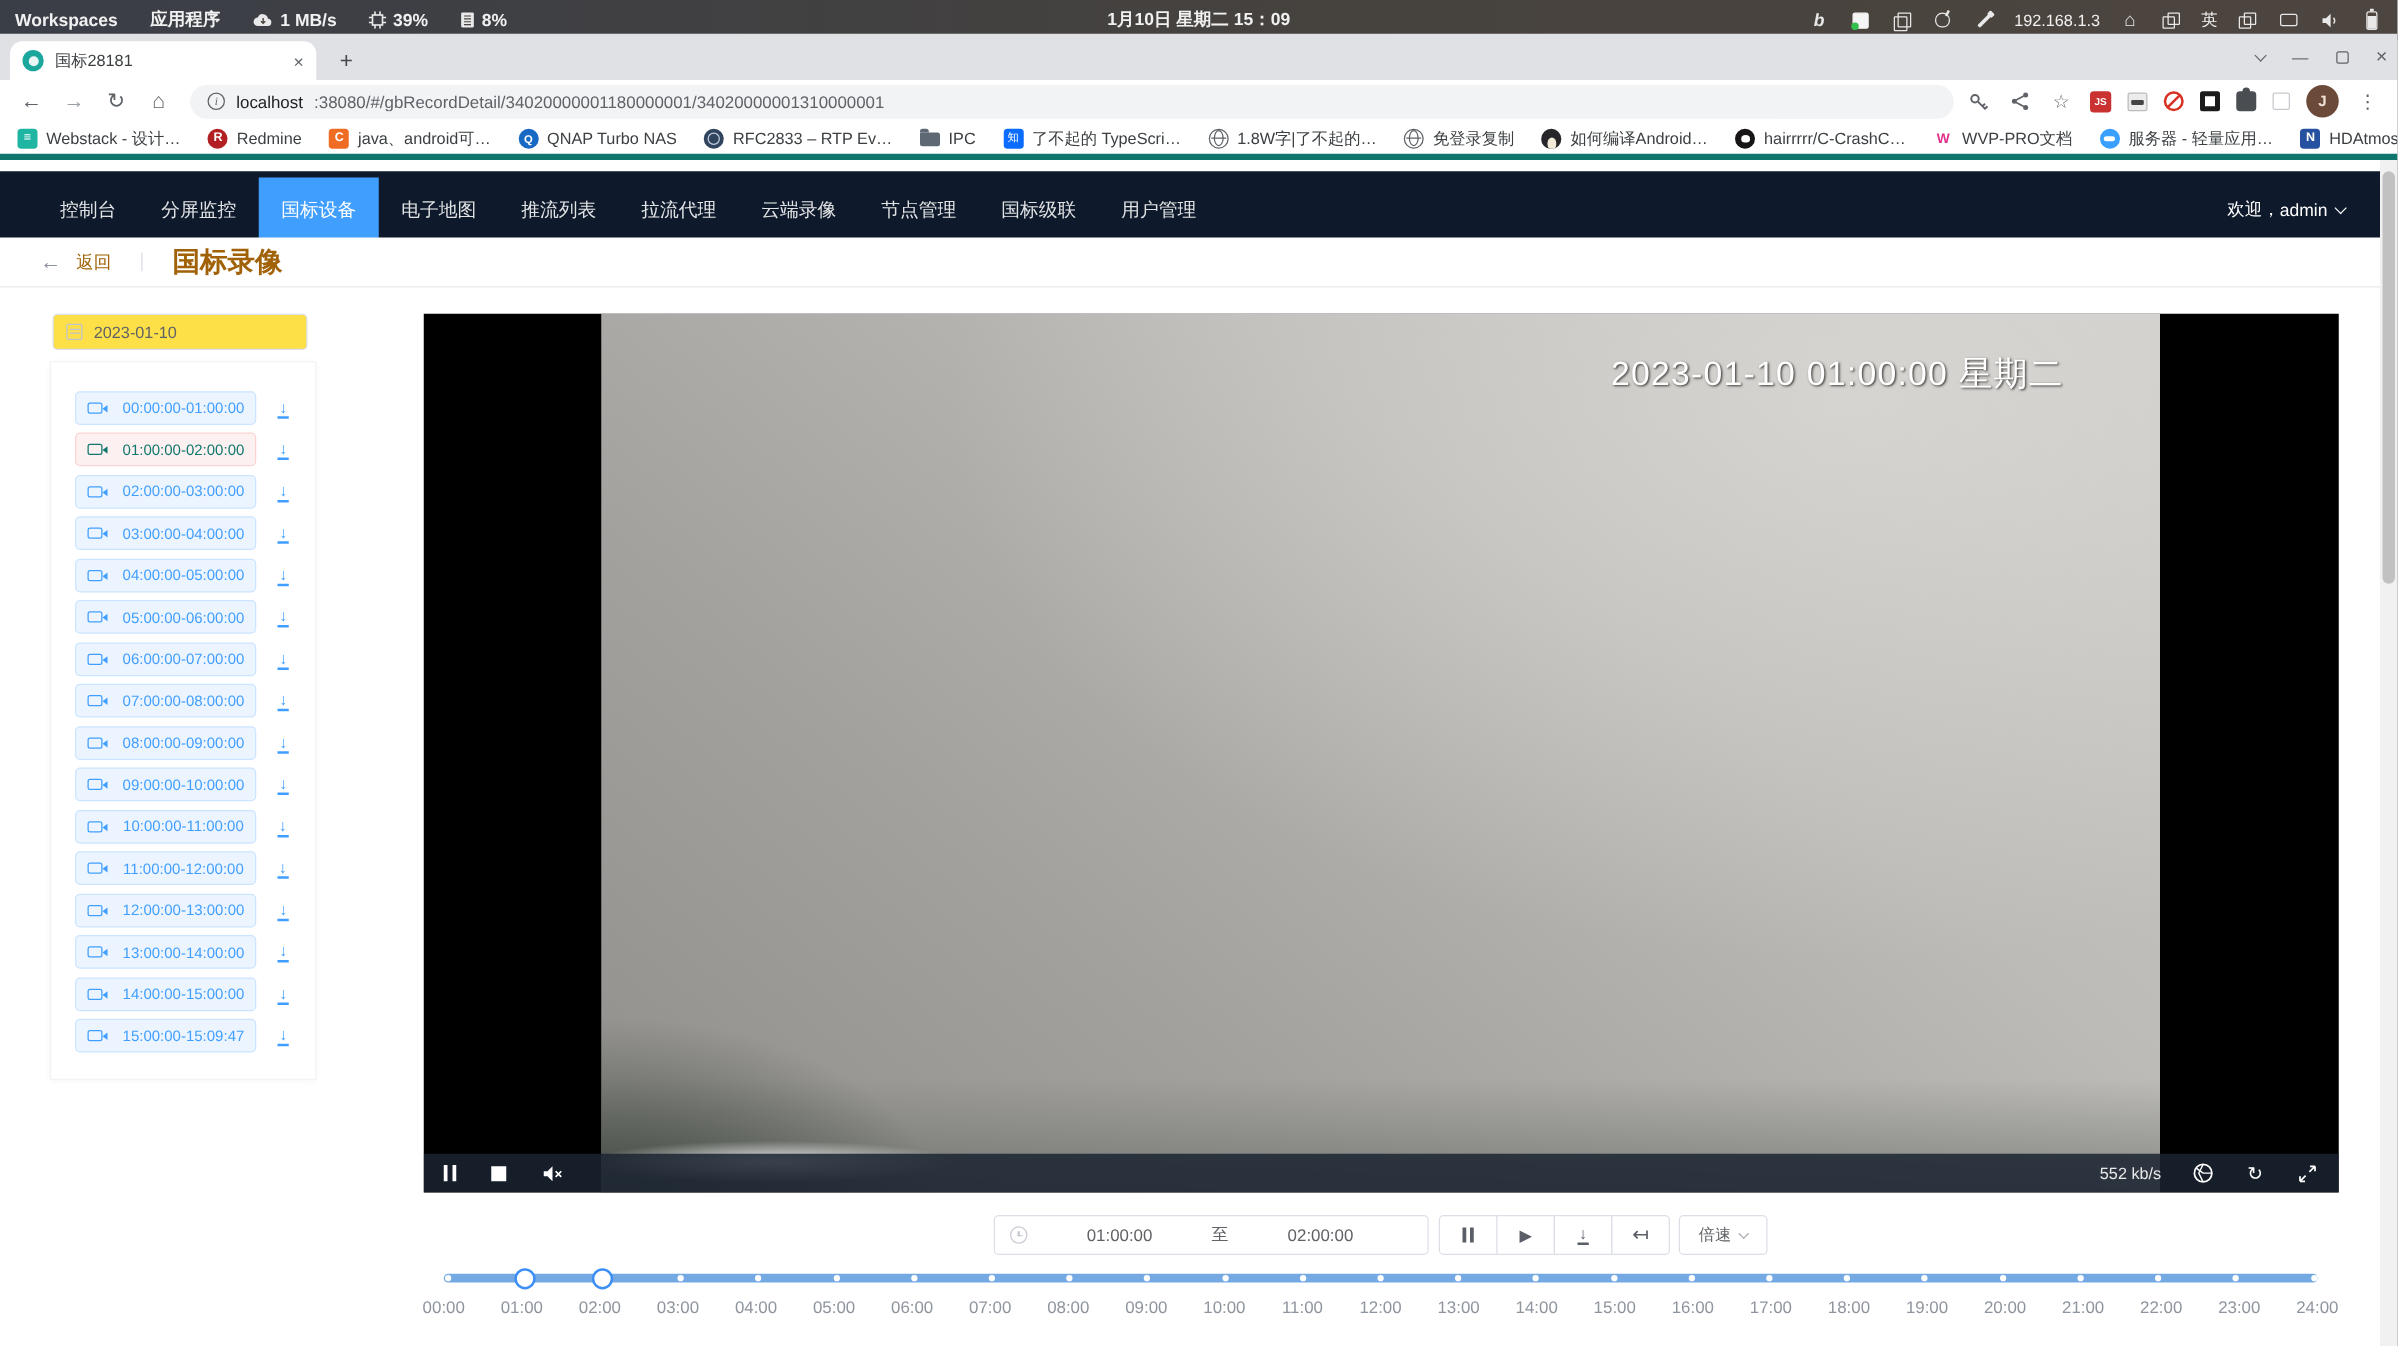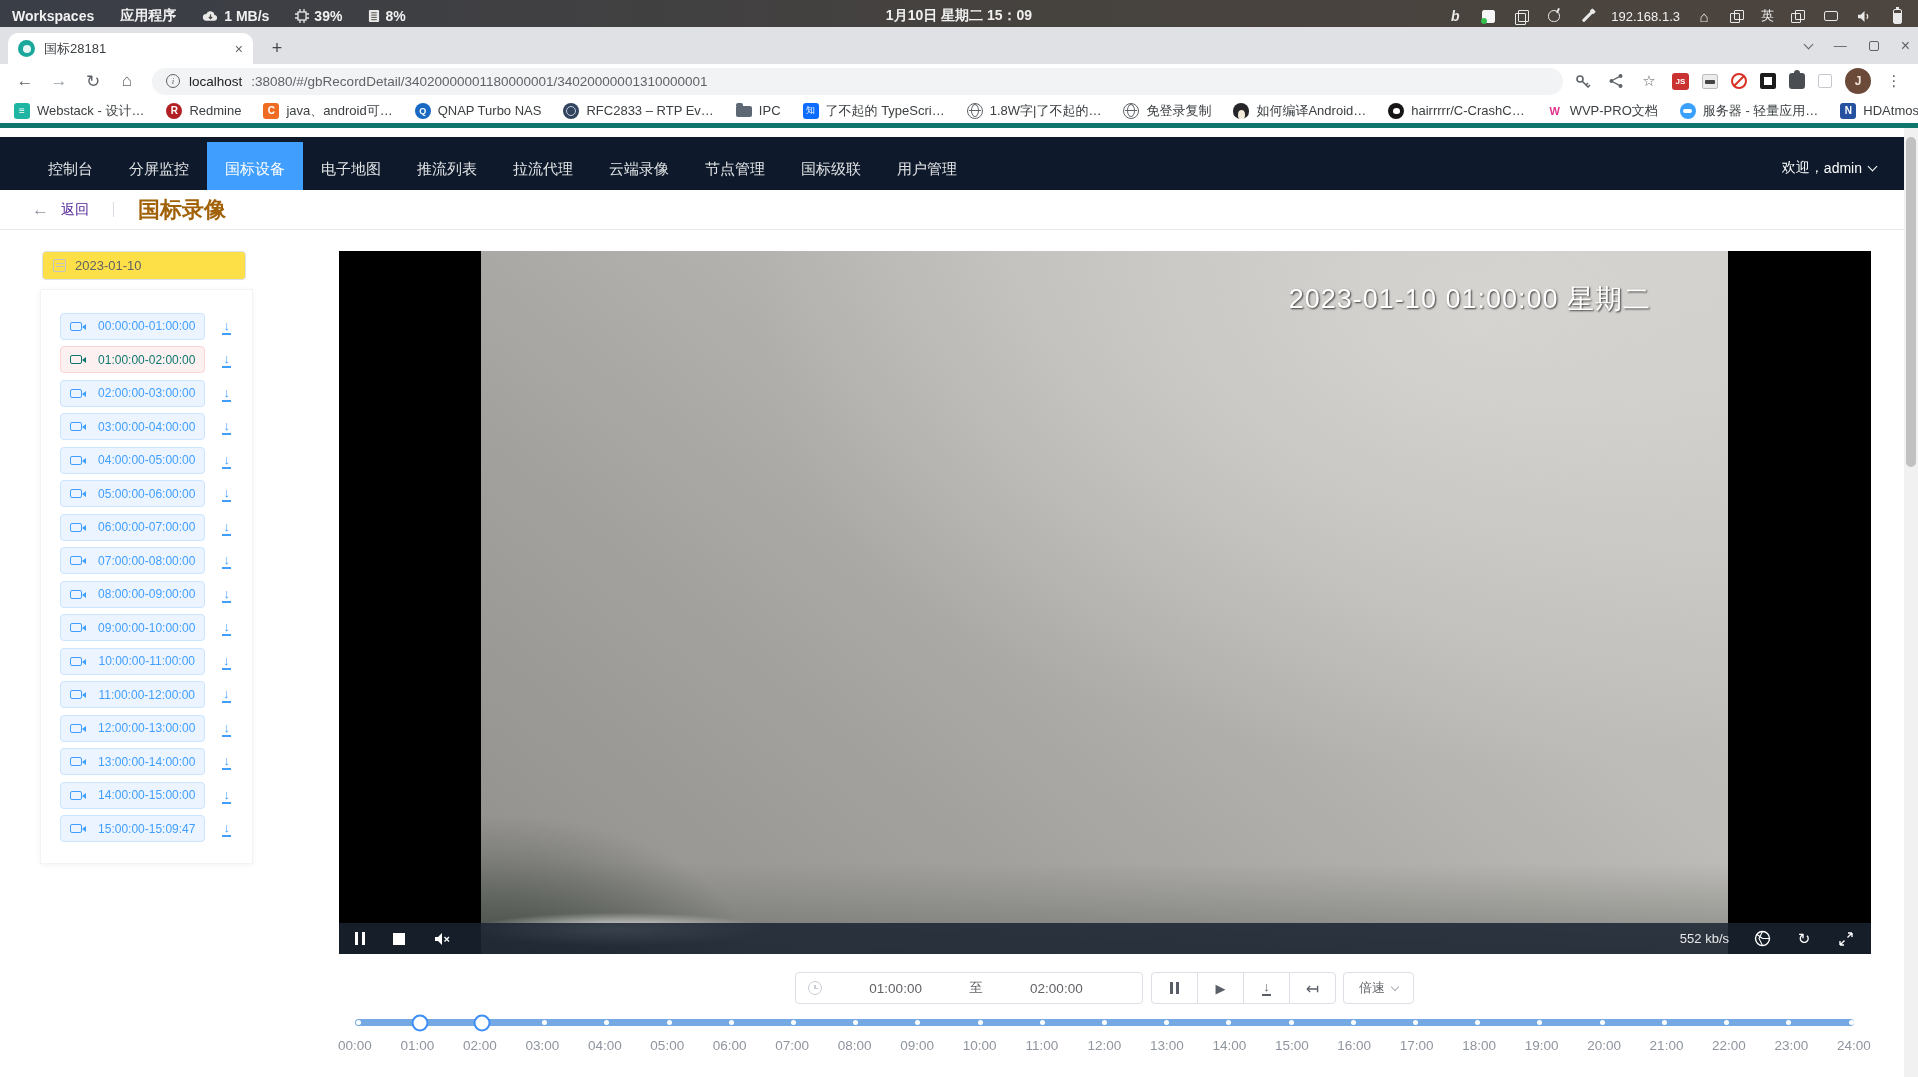"返回" .back-label { color: #4c1d95 -> #a16207 }
